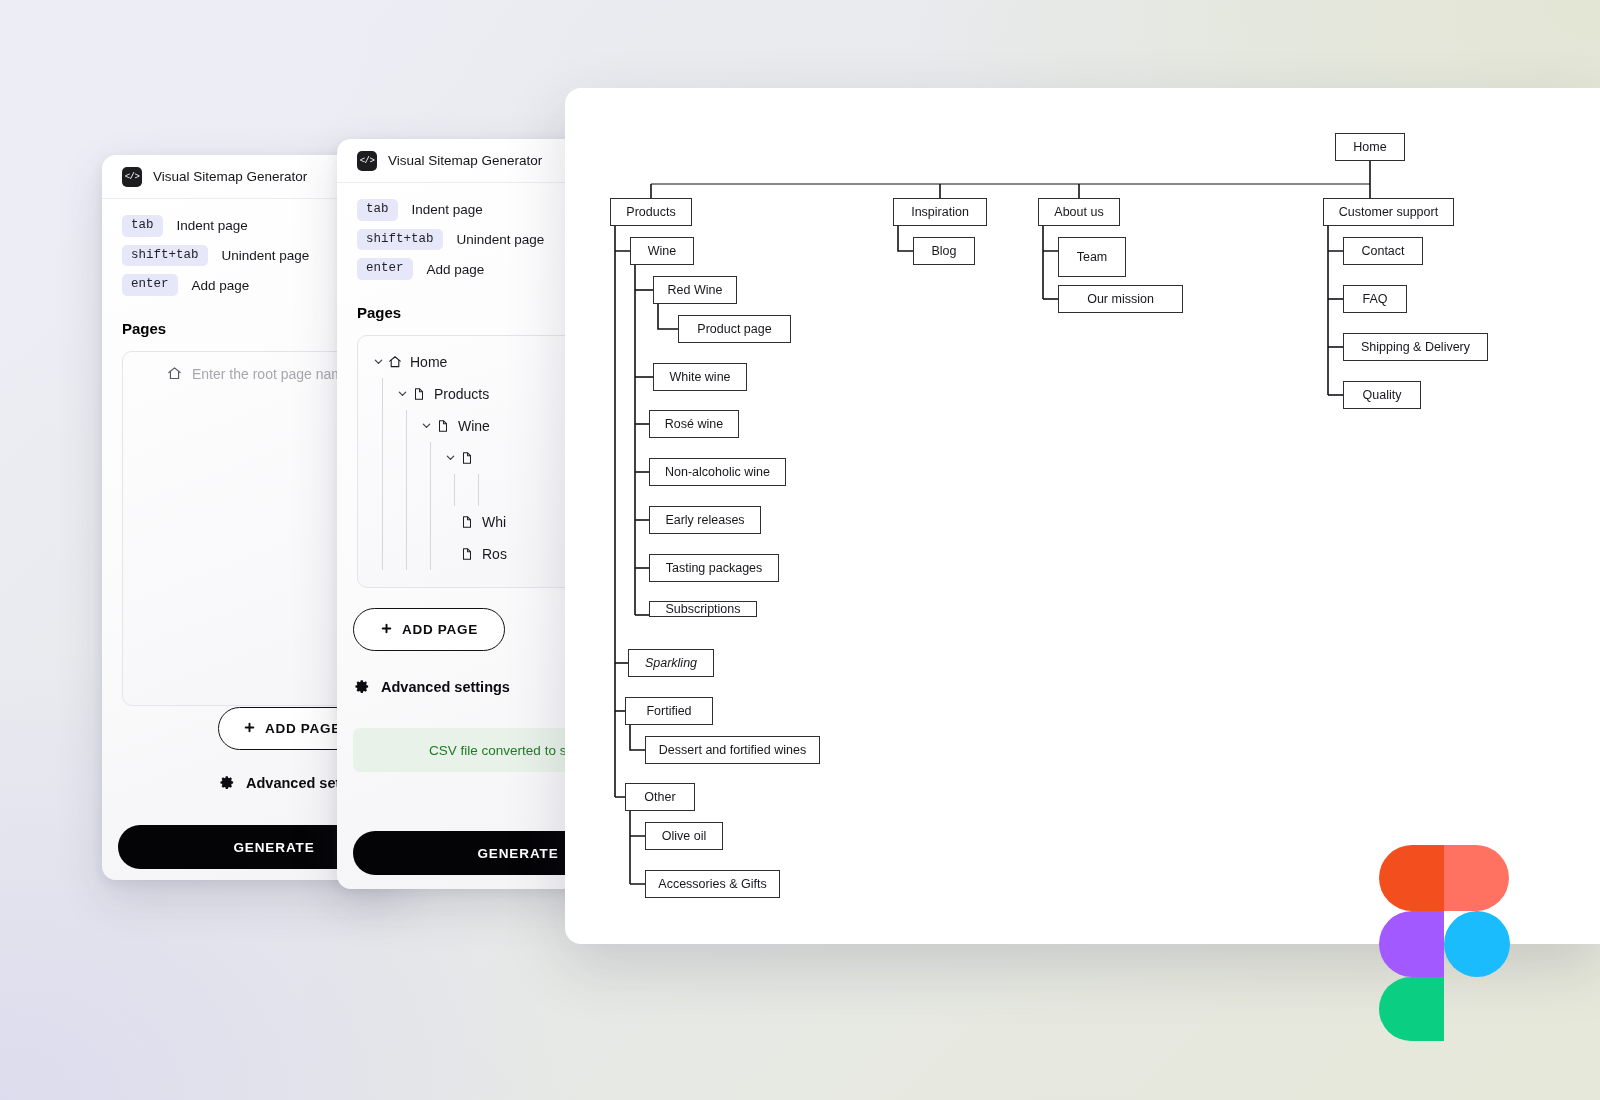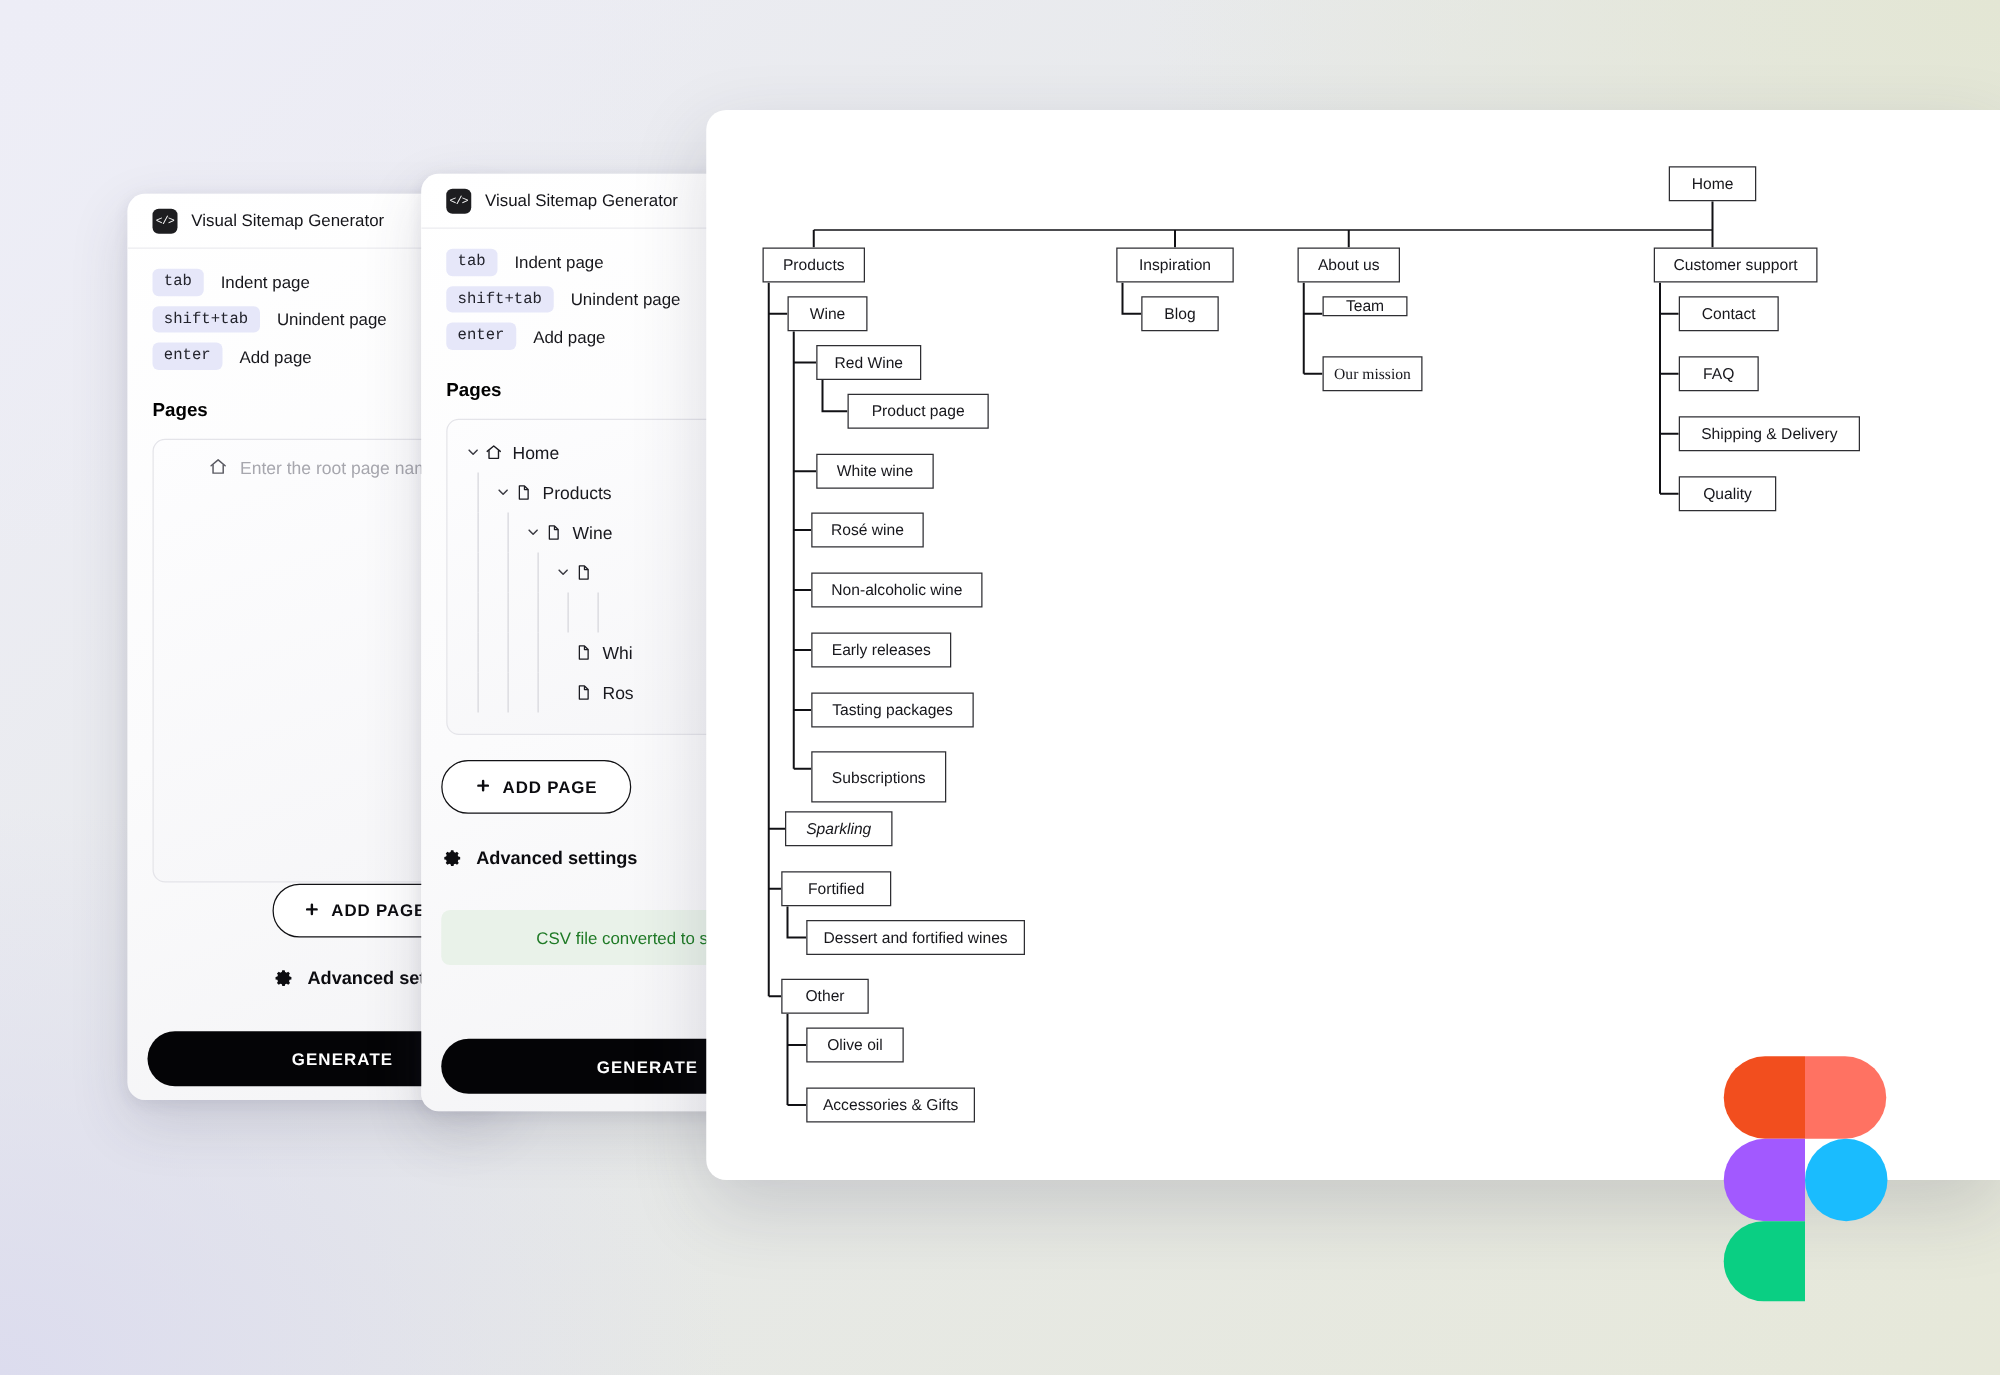"Team" div.node { height: 16px -> 40px }
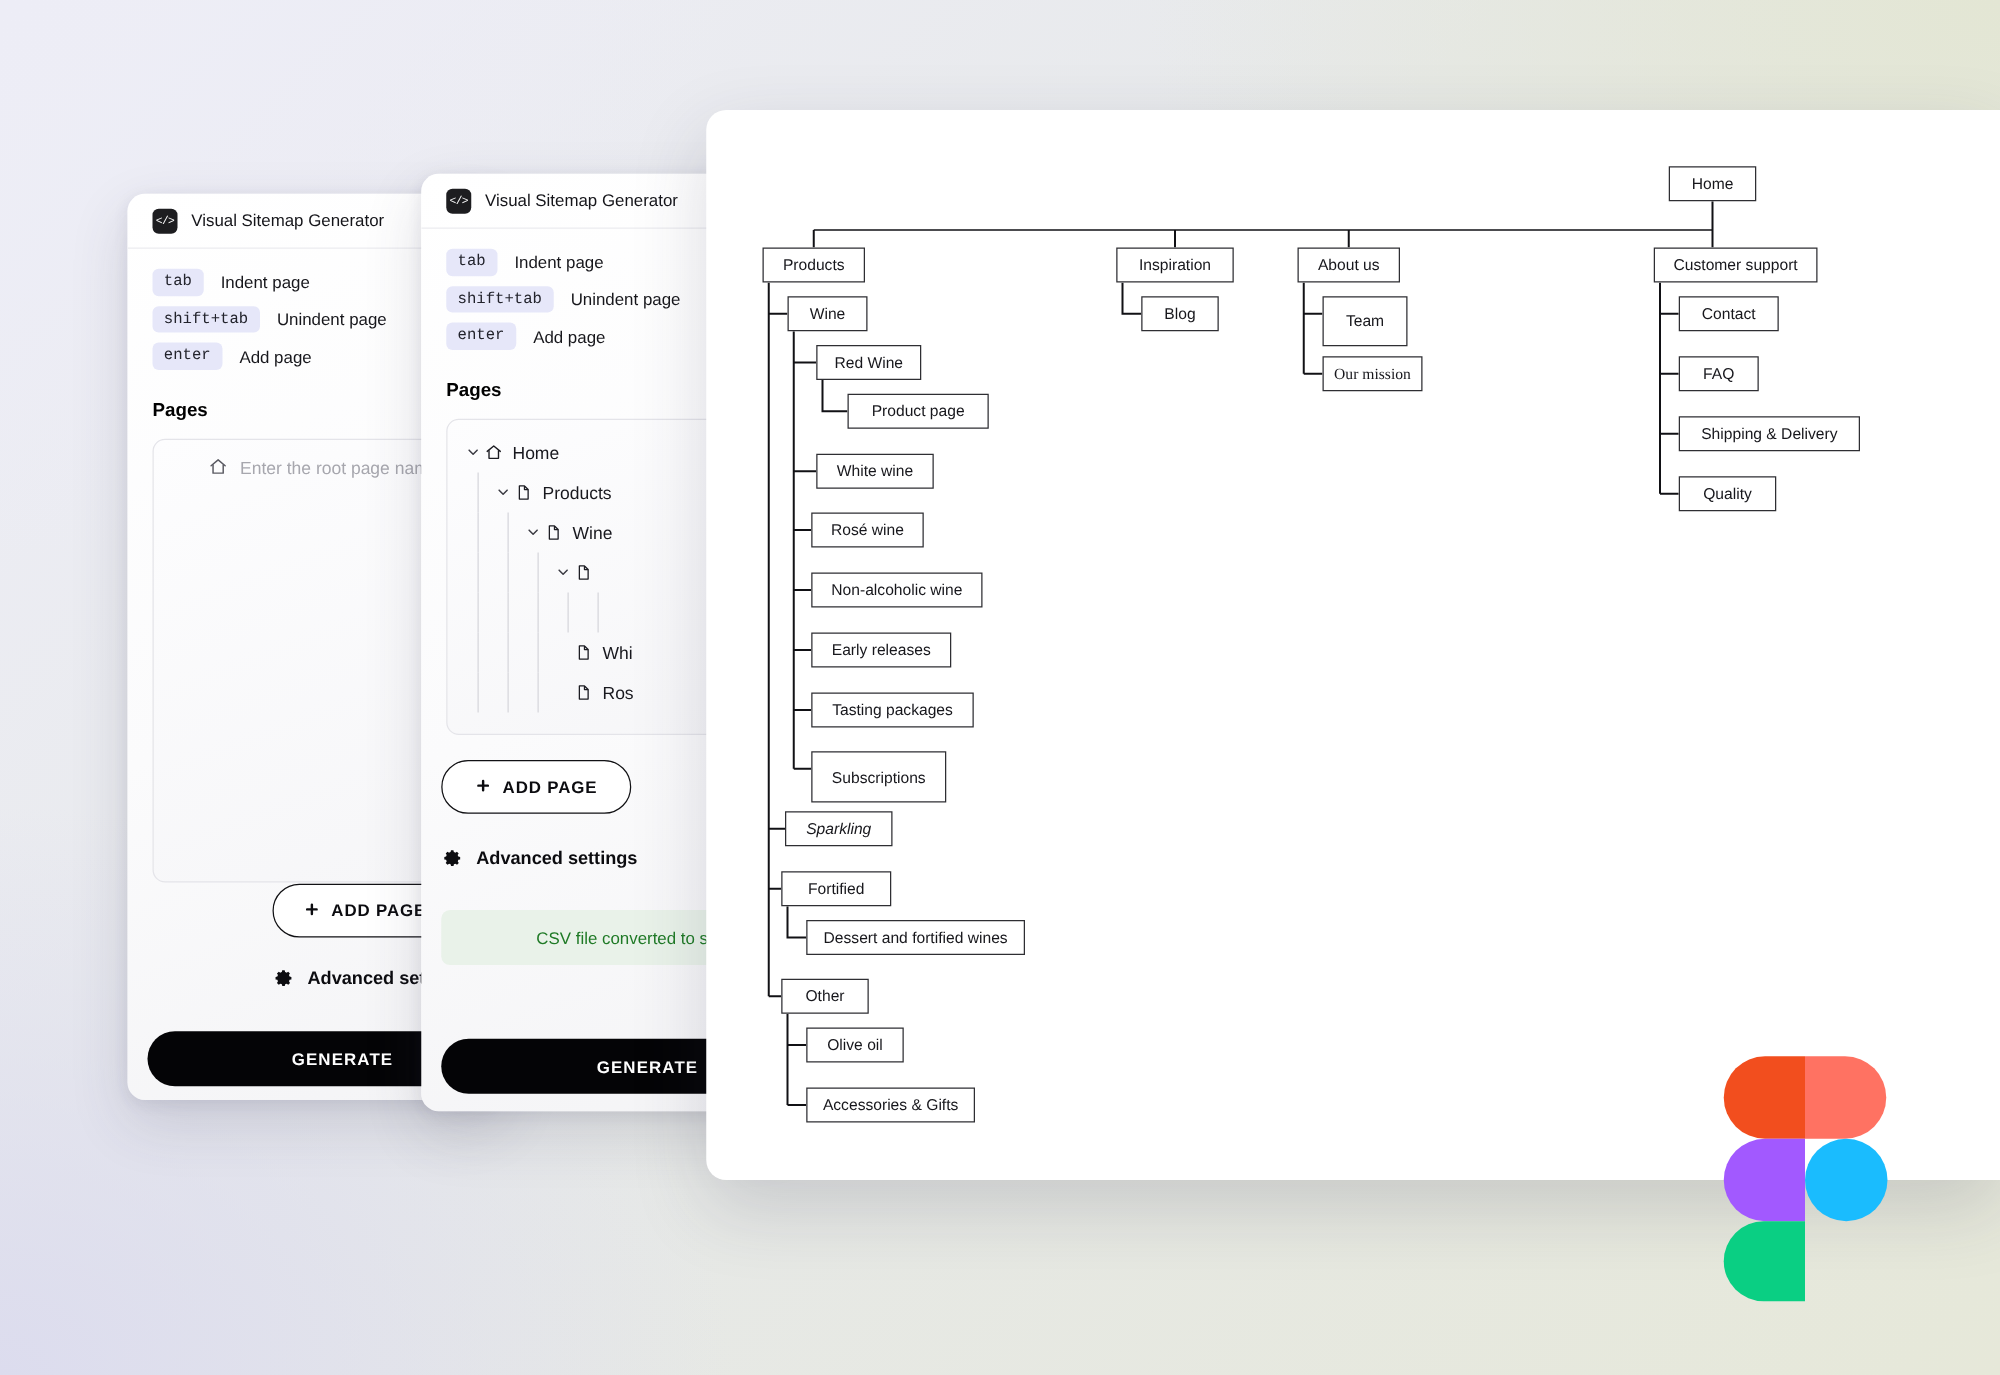"Our mission" div.node { font-family: Liberation Serif, serif -> none; width: 80px -> 125px }
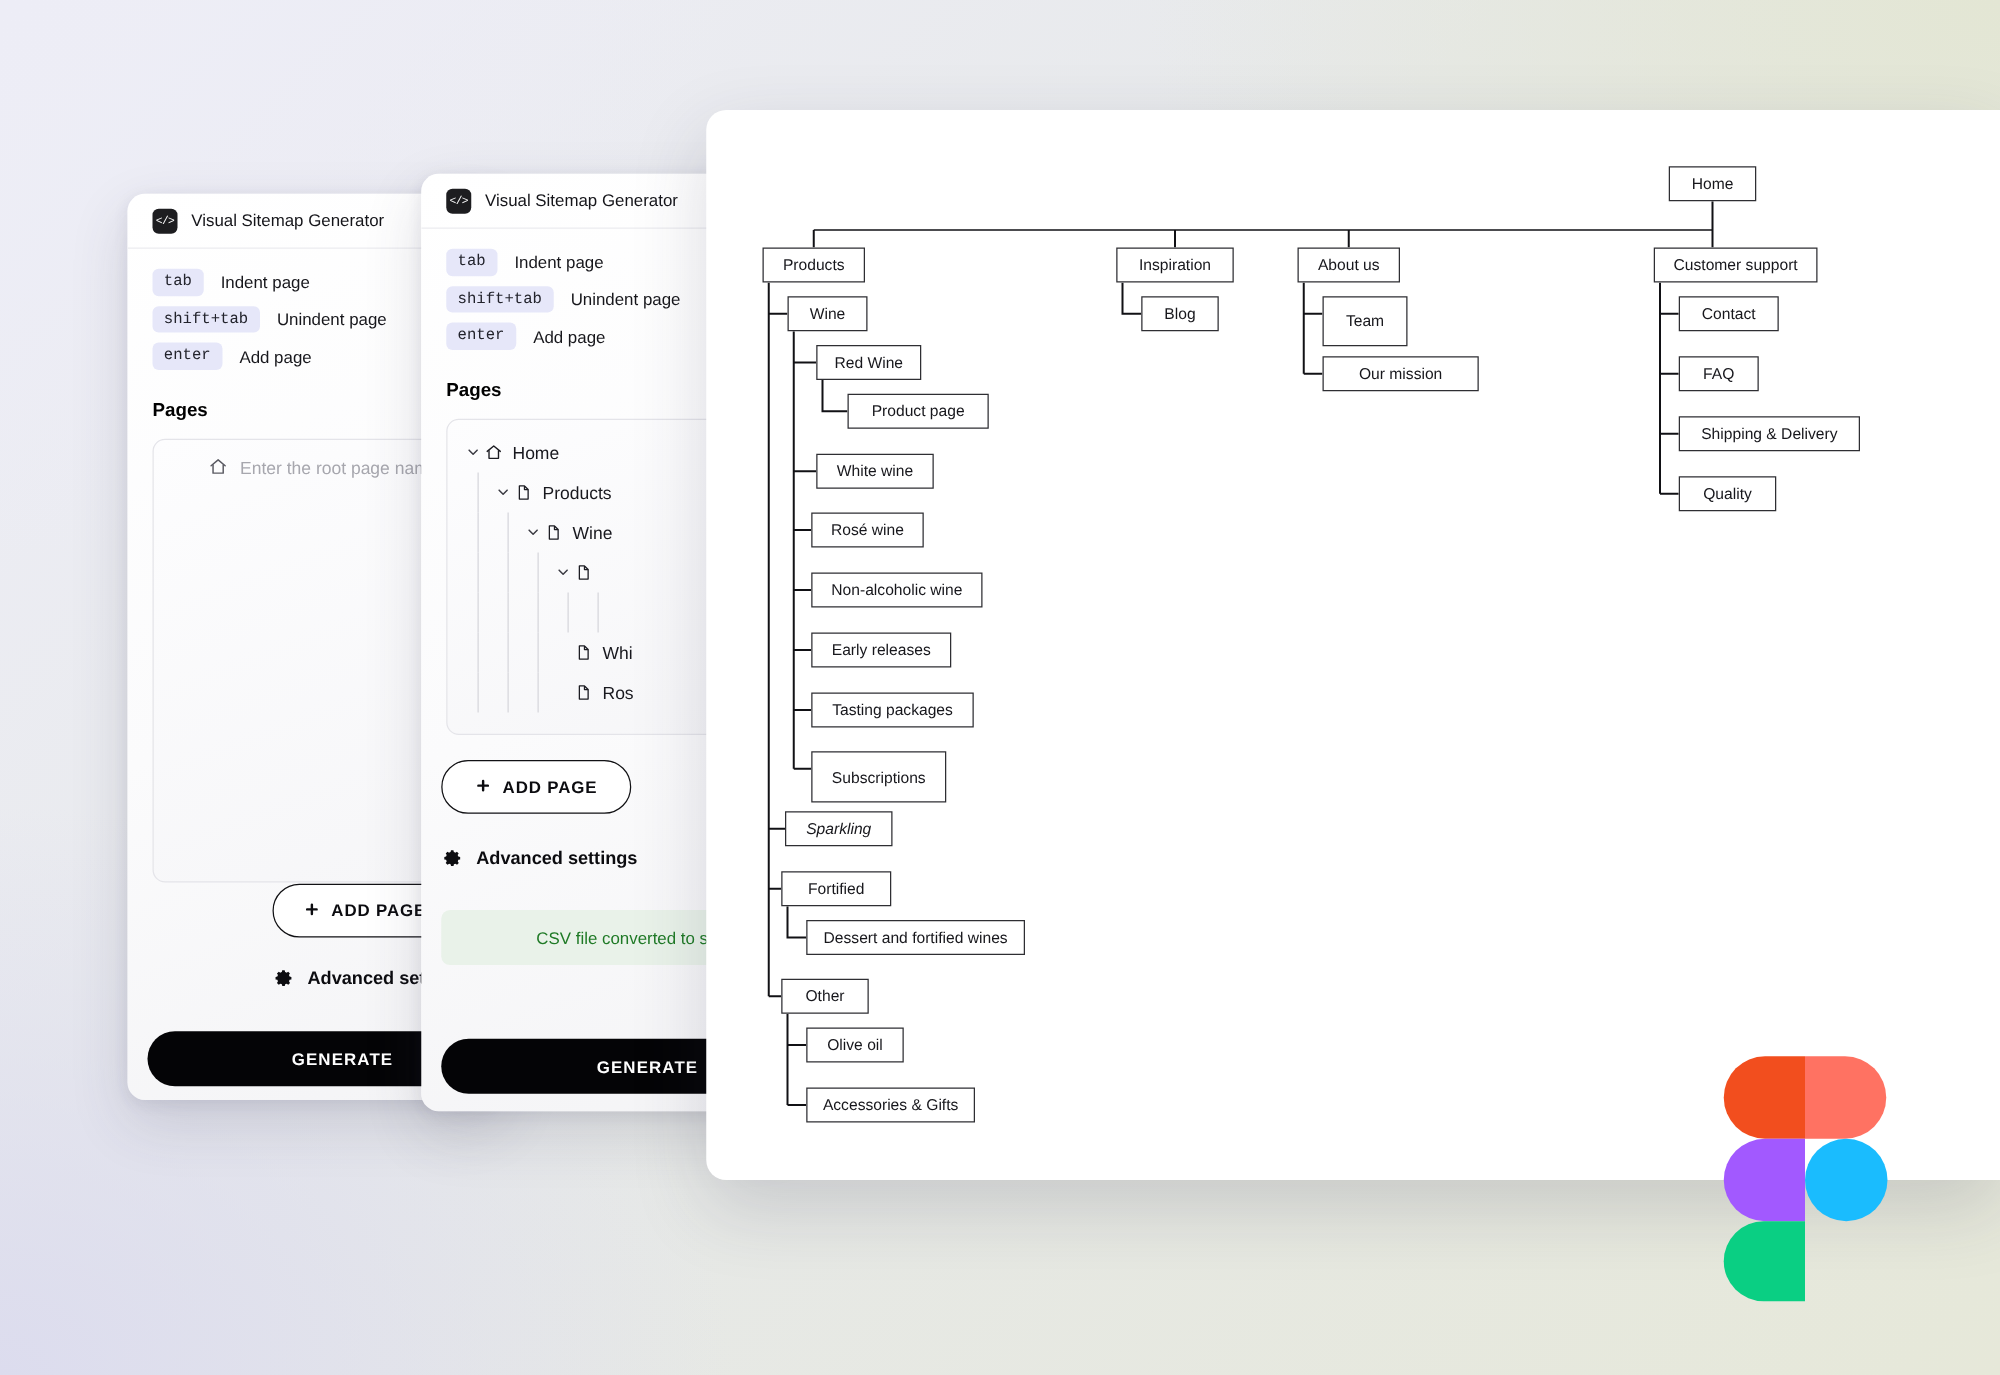"Subscriptions" div.node { height: 41px -> 16px }
